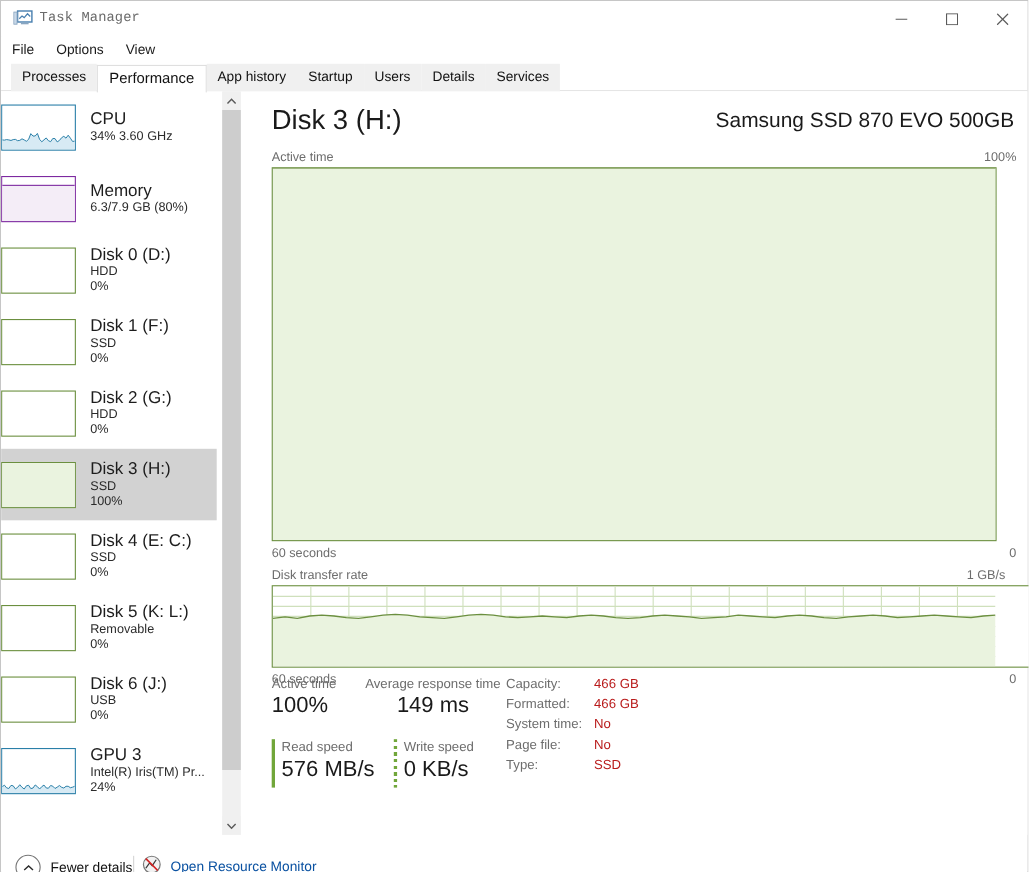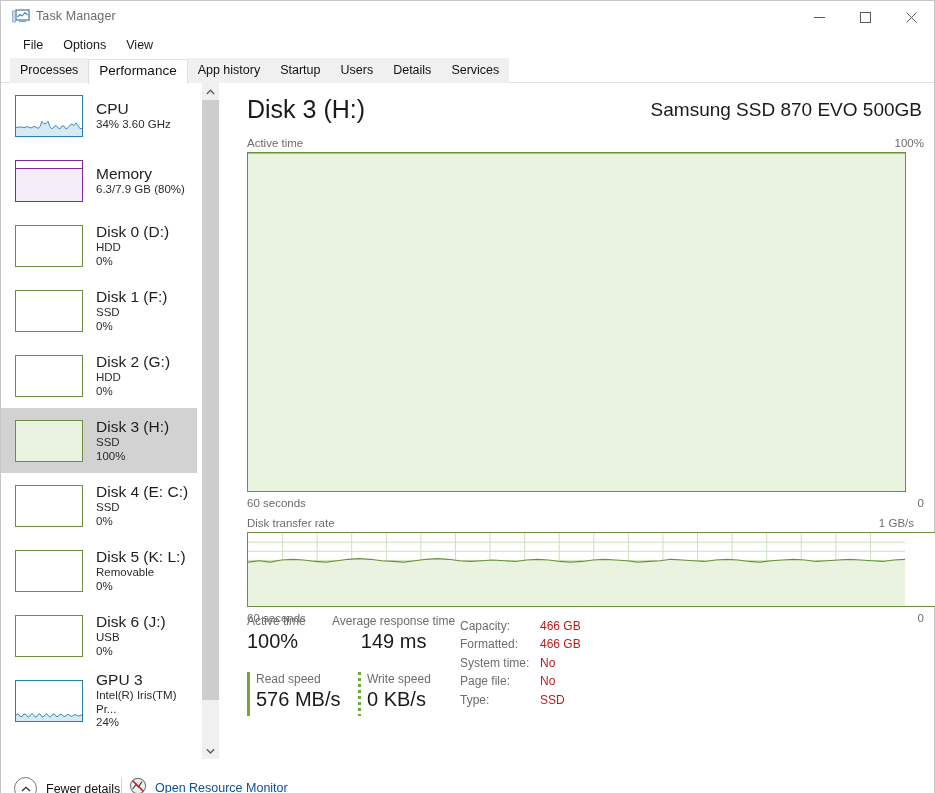"Task Manager" .titlebar { font-family: none -> Liberation Mono, monospace }
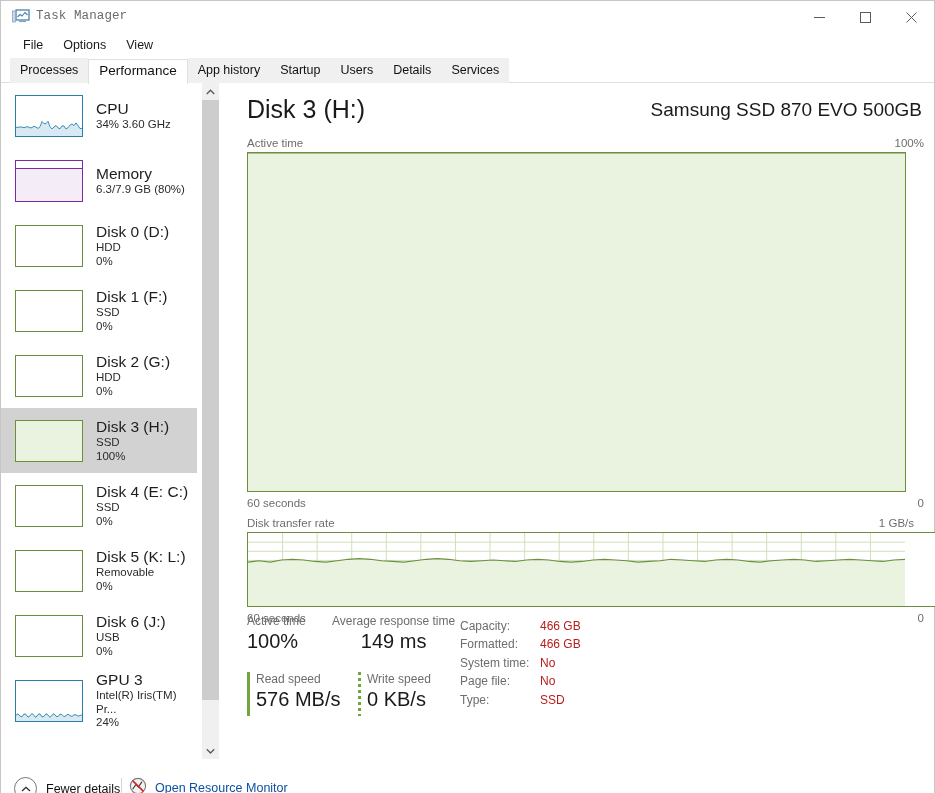"File" .menubar { padding-left: 12px -> none }
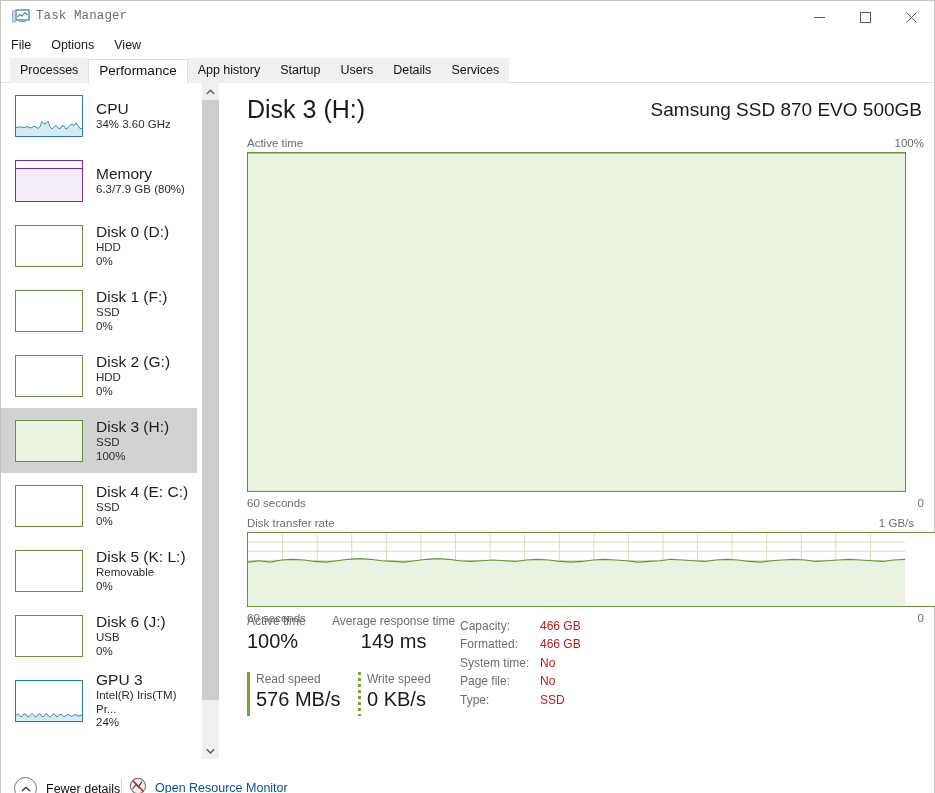"CPU" .side-item { padding-left: 14px -> none }
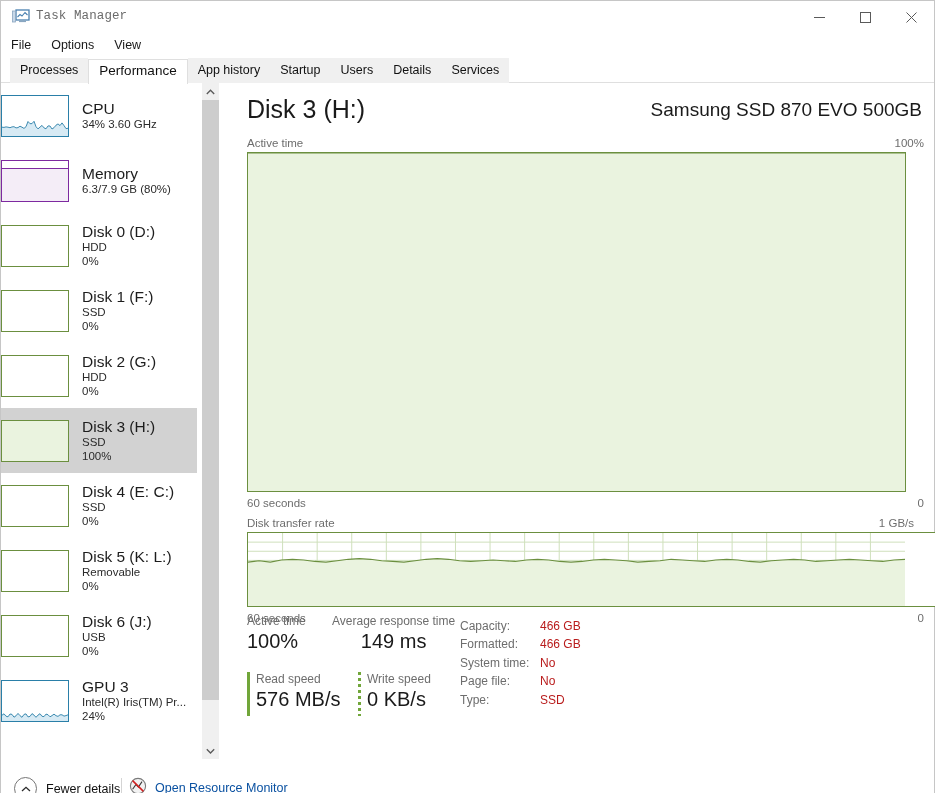"Capacity:" .kv-row { align-items: flex-end -> flex-start }
